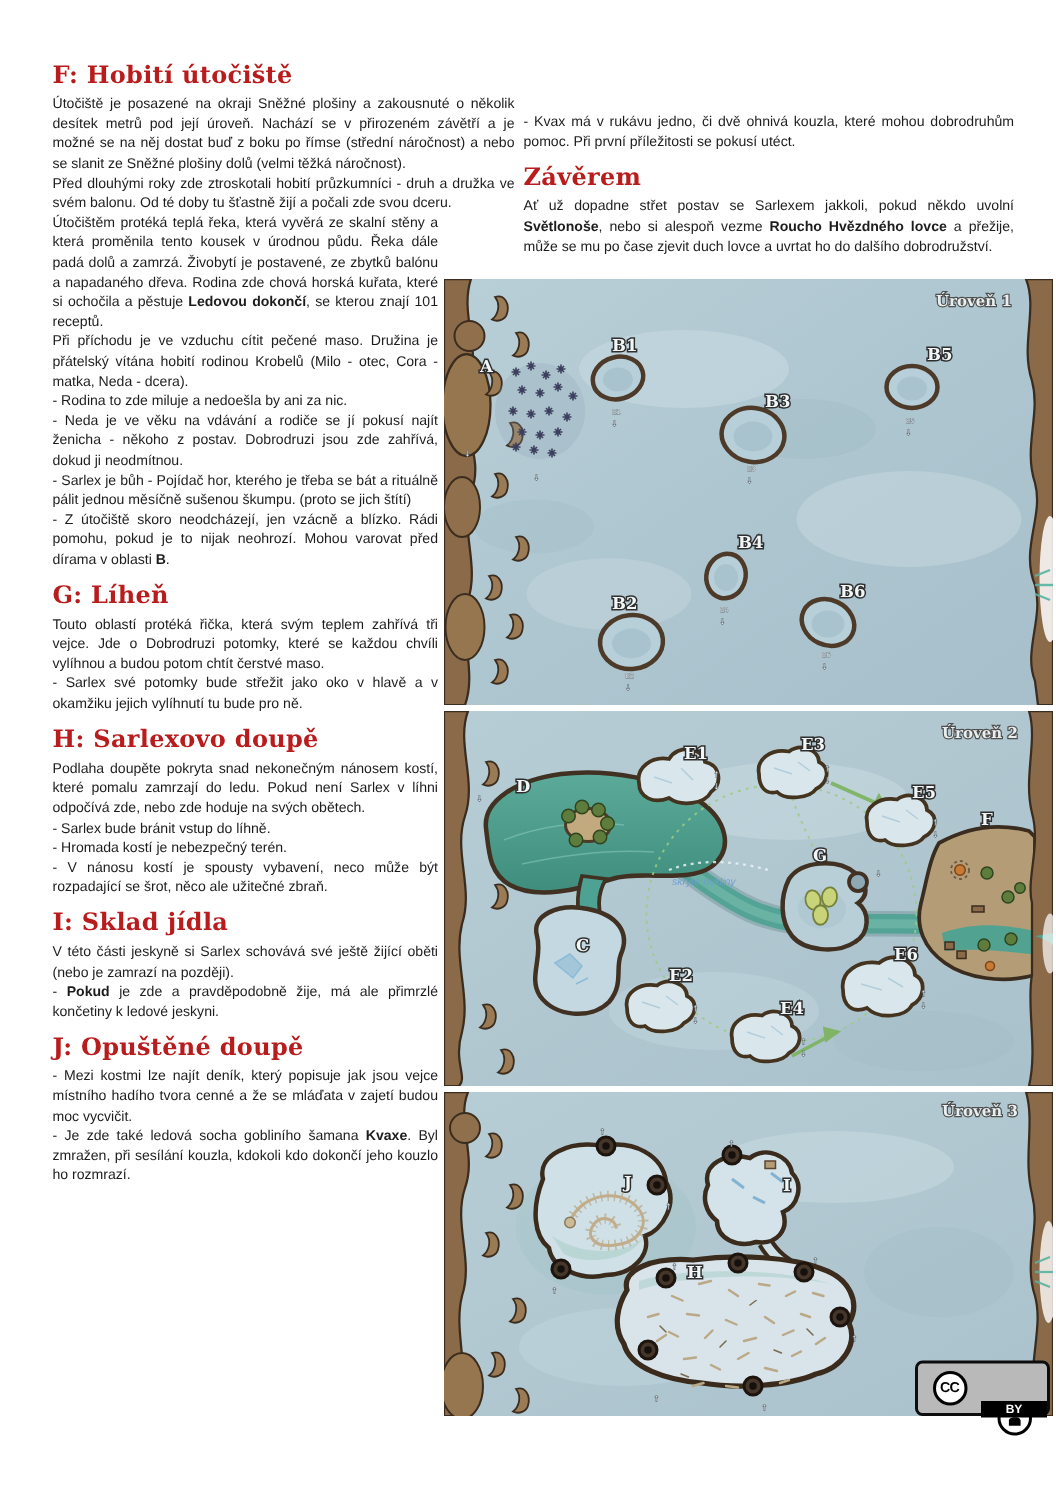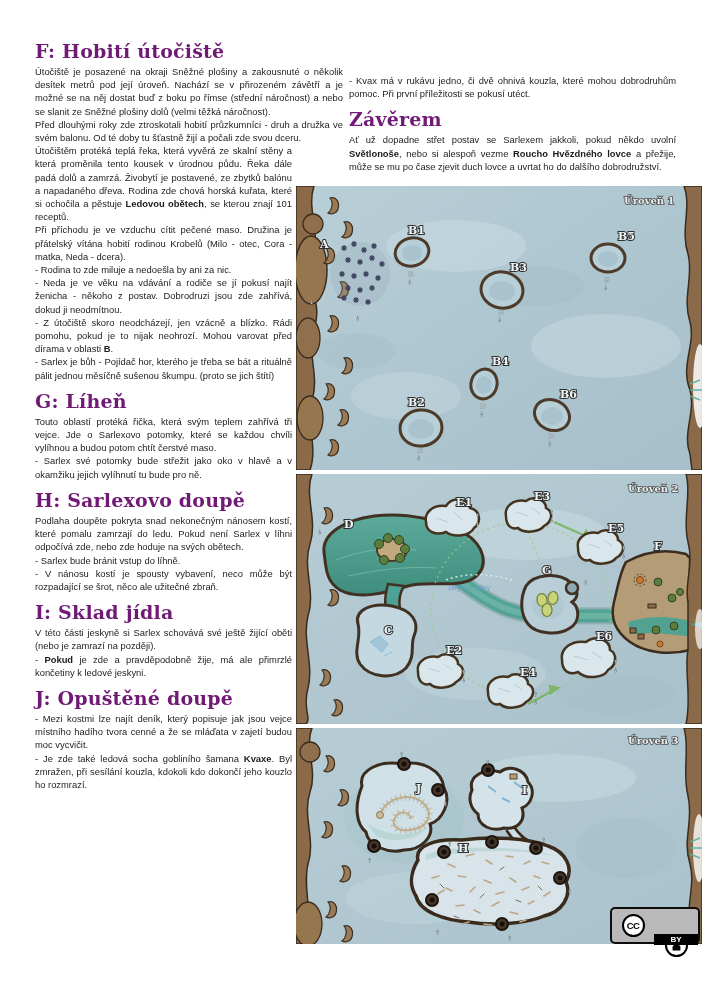"F: Hobití útočiště" .head { color: #701a75 -> #b91c1c; font-size: 19px -> 16px }
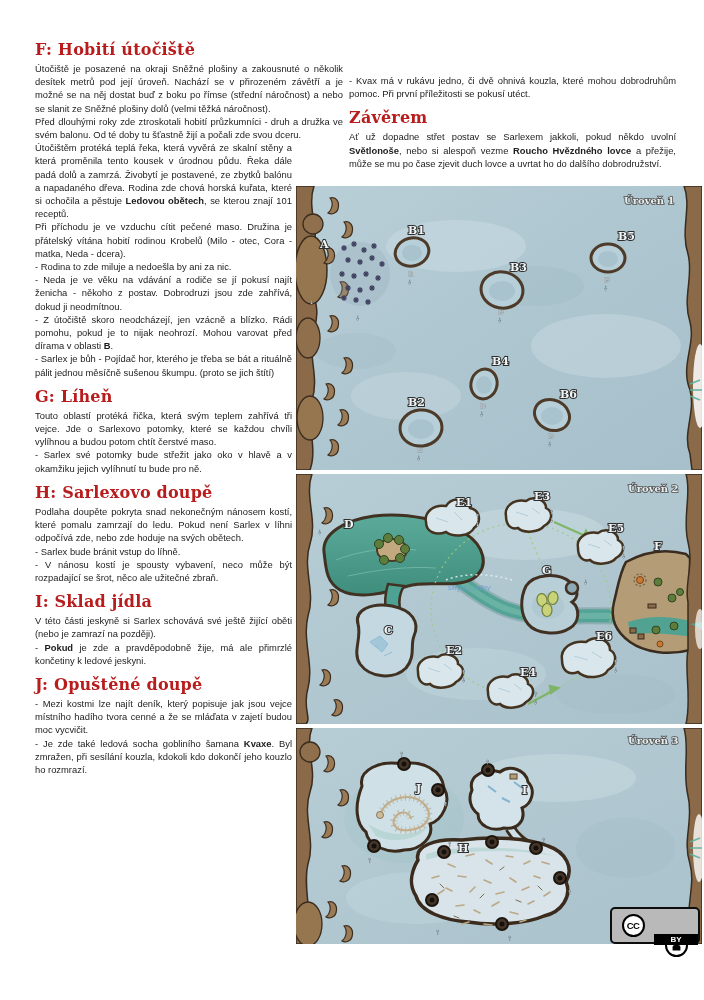"Ledovou obětech" b { text: obětech -> dokončí }
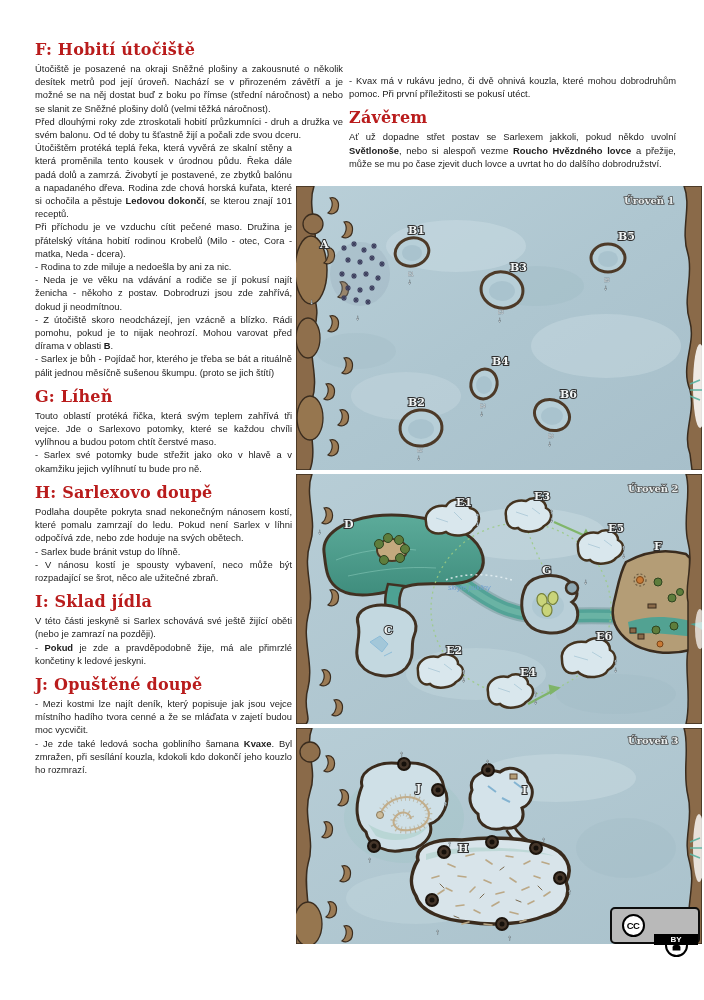"- Z útočiště skoro neodcházejí," p.para { order: before "- Sarlex je bůh -" -> after "- Sarlex je bůh -" }
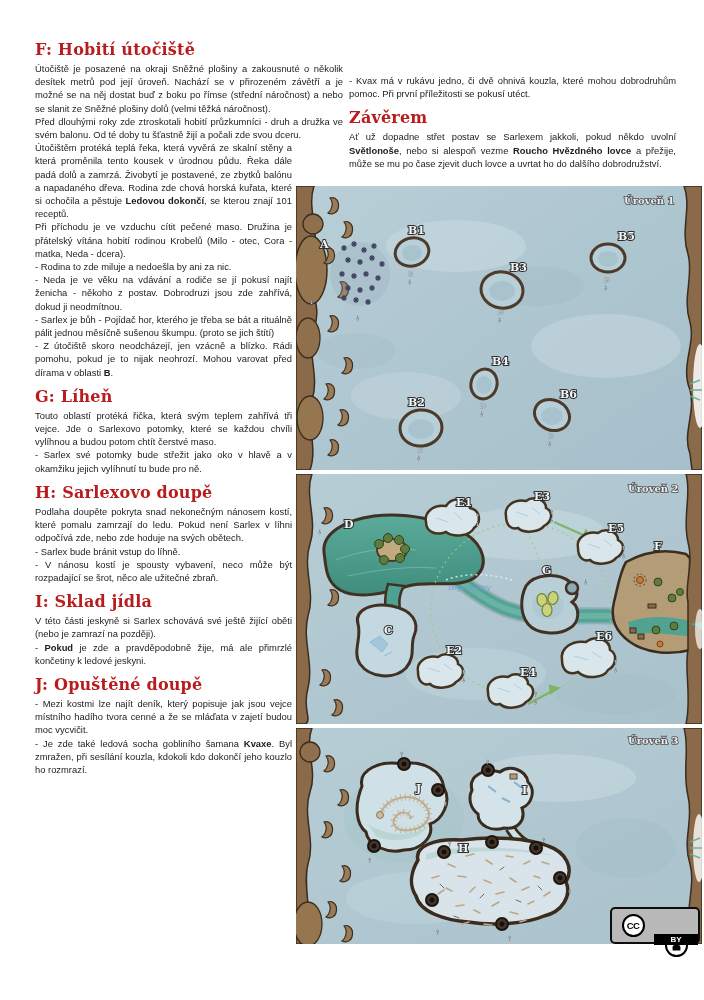"Touto oblastí protéká řička, která" p.para { text: Sarlexovo -> Dobrodruzi }
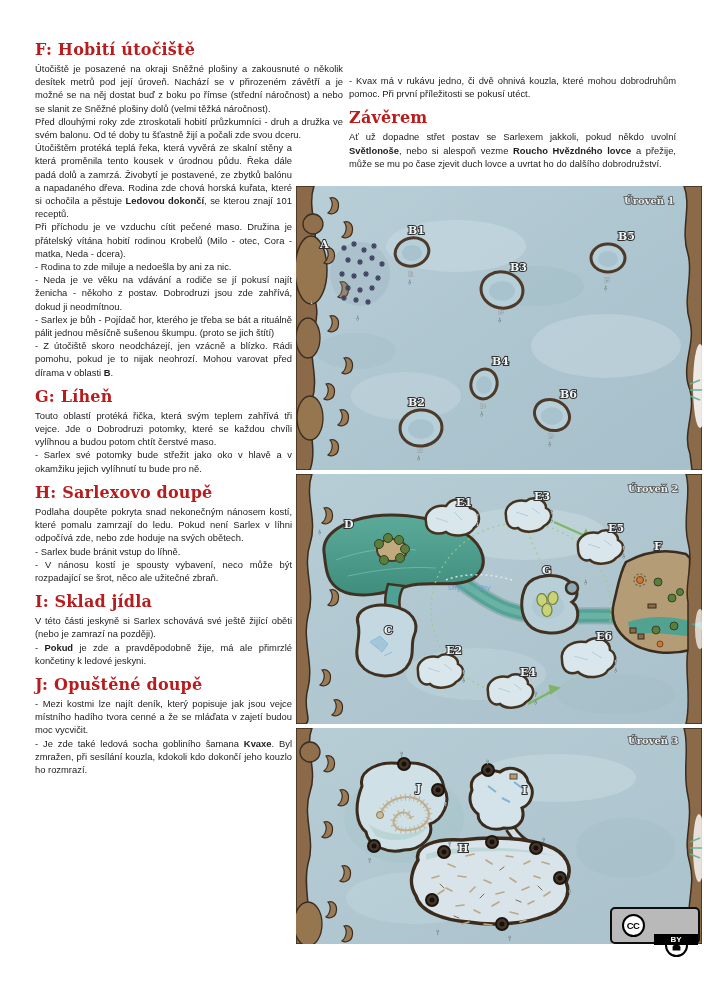"- Hromada kostí je nebezpečný" p.para { html: none -> <p>- Hromada kostí je nebezpečný terén.</p> }
